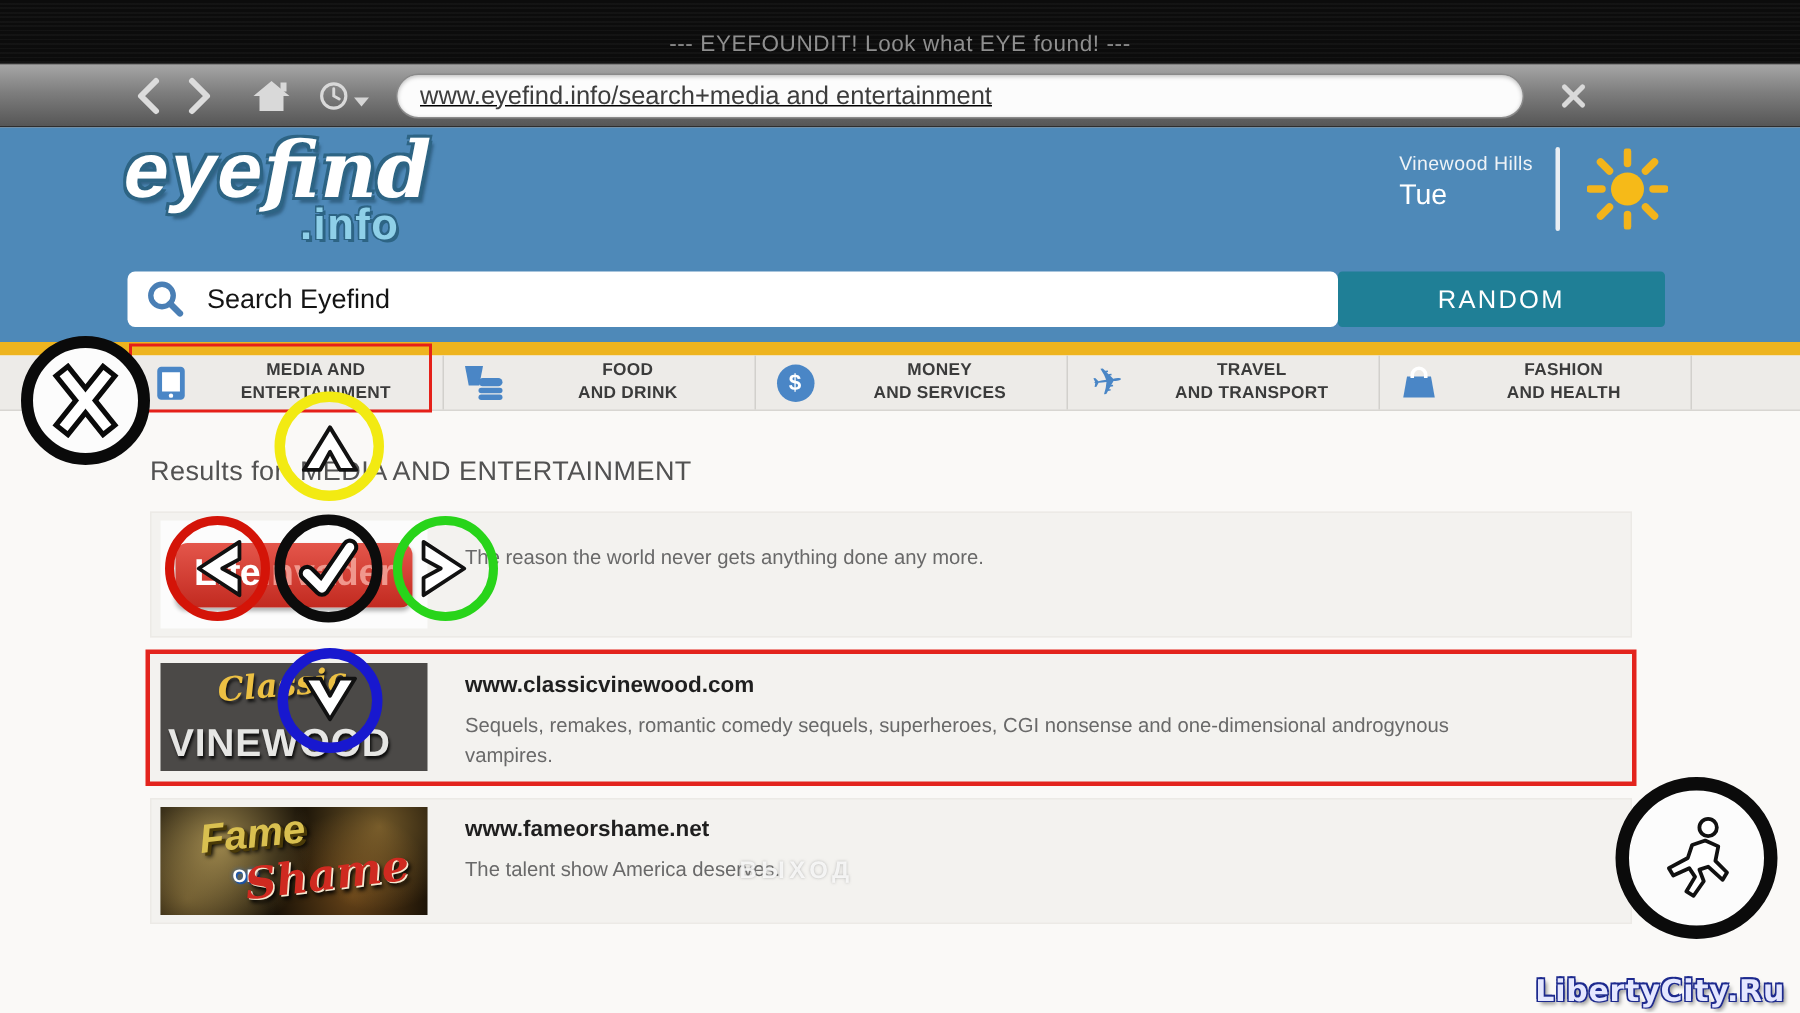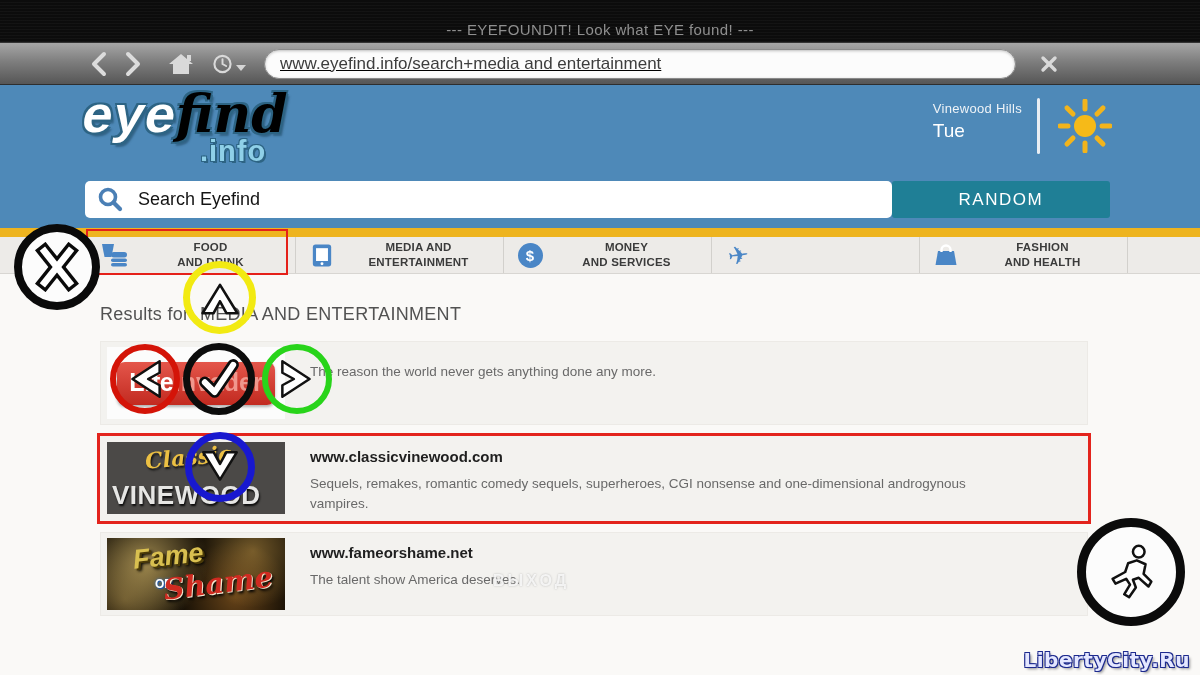"find" .logo .find { color: #000000 -> #ffffff }
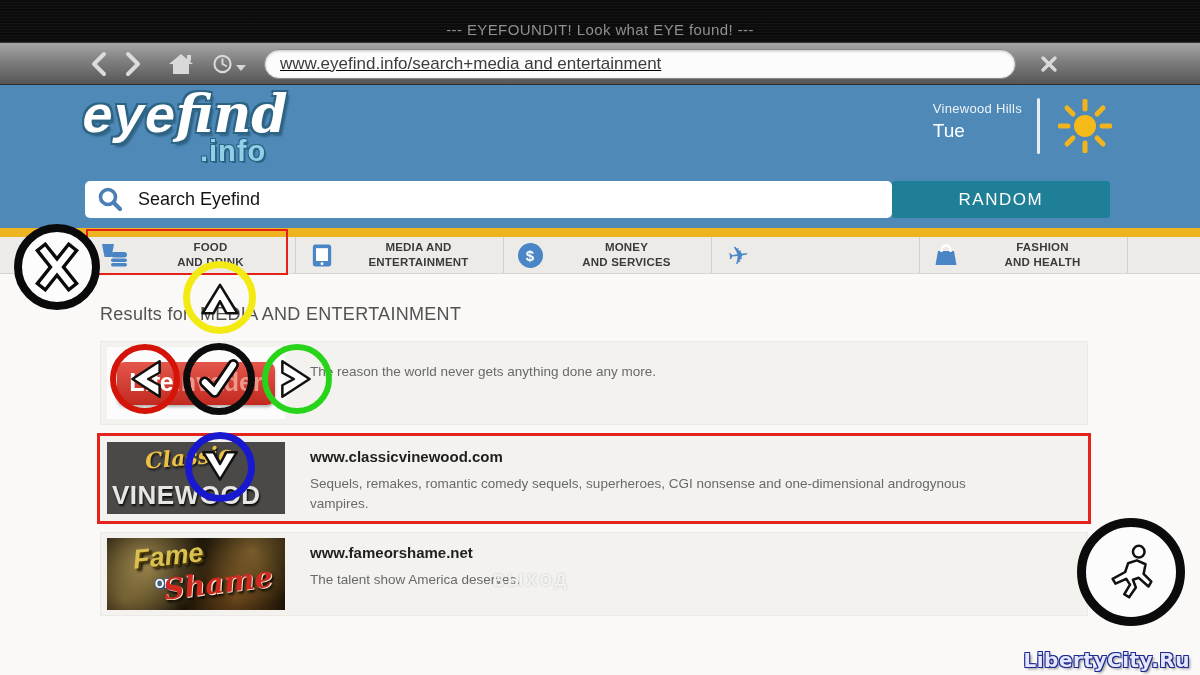"FOOD" div.tab { order: before "MEDIA AND" -> after "MEDIA AND" }
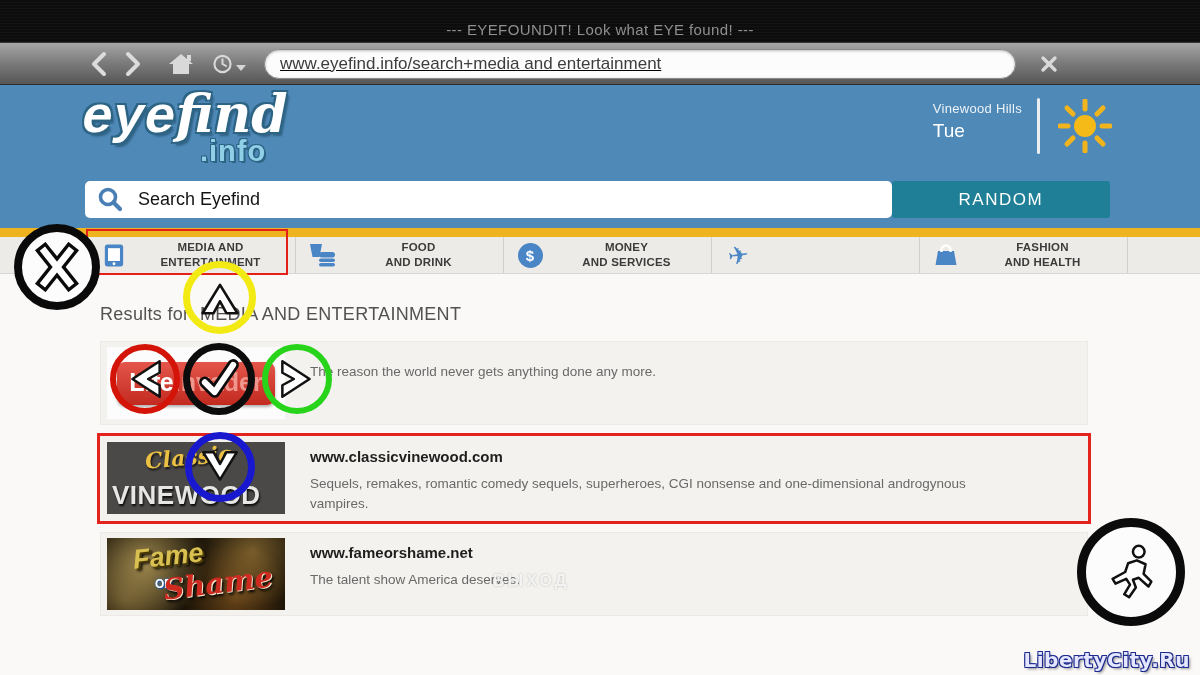"TRAVEL" div.tablabel { html: none -> <div> <div>TRAVEL</div> <div>AND TRANSPORT</div> </div> }
